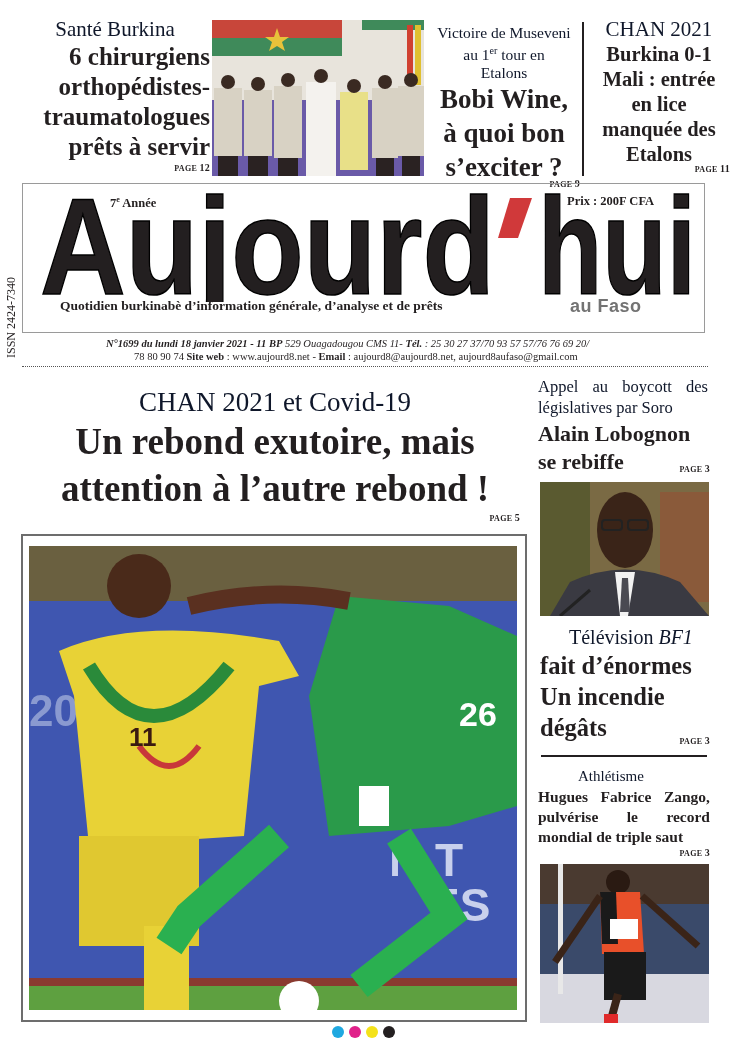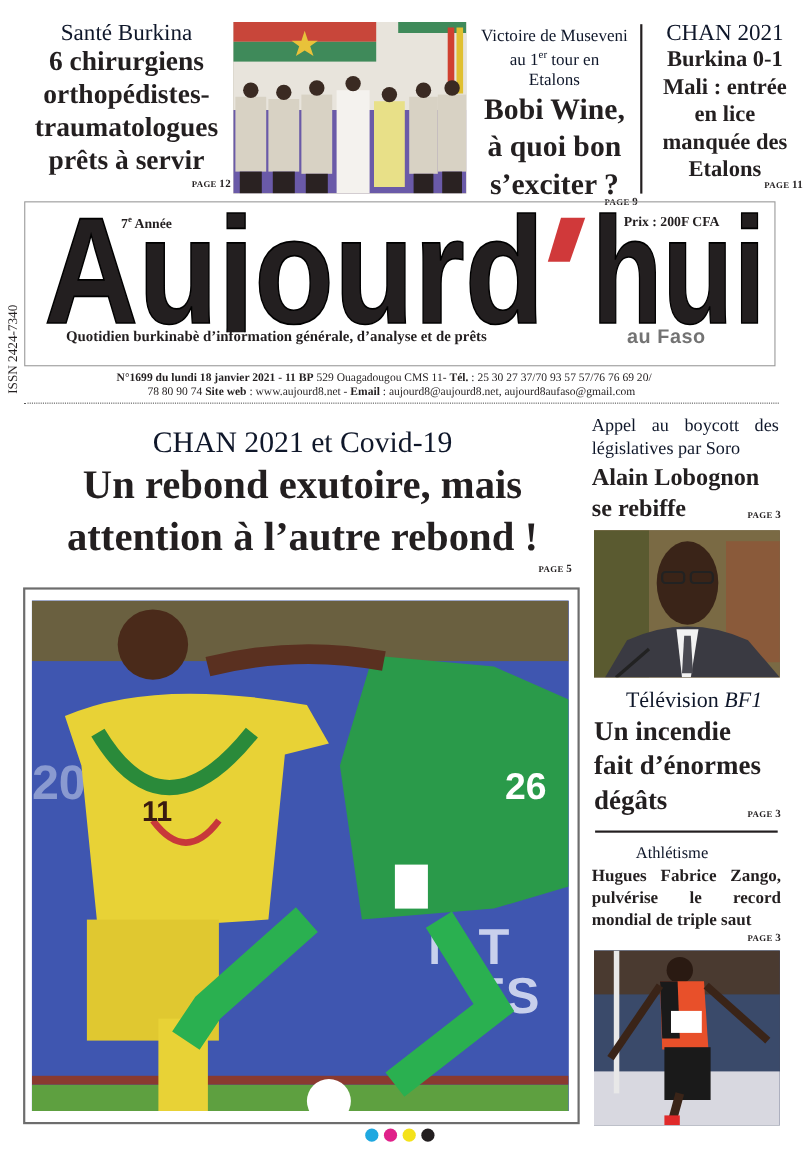"6 chirurgiens" #teaser1 .head { text-align: none -> right }
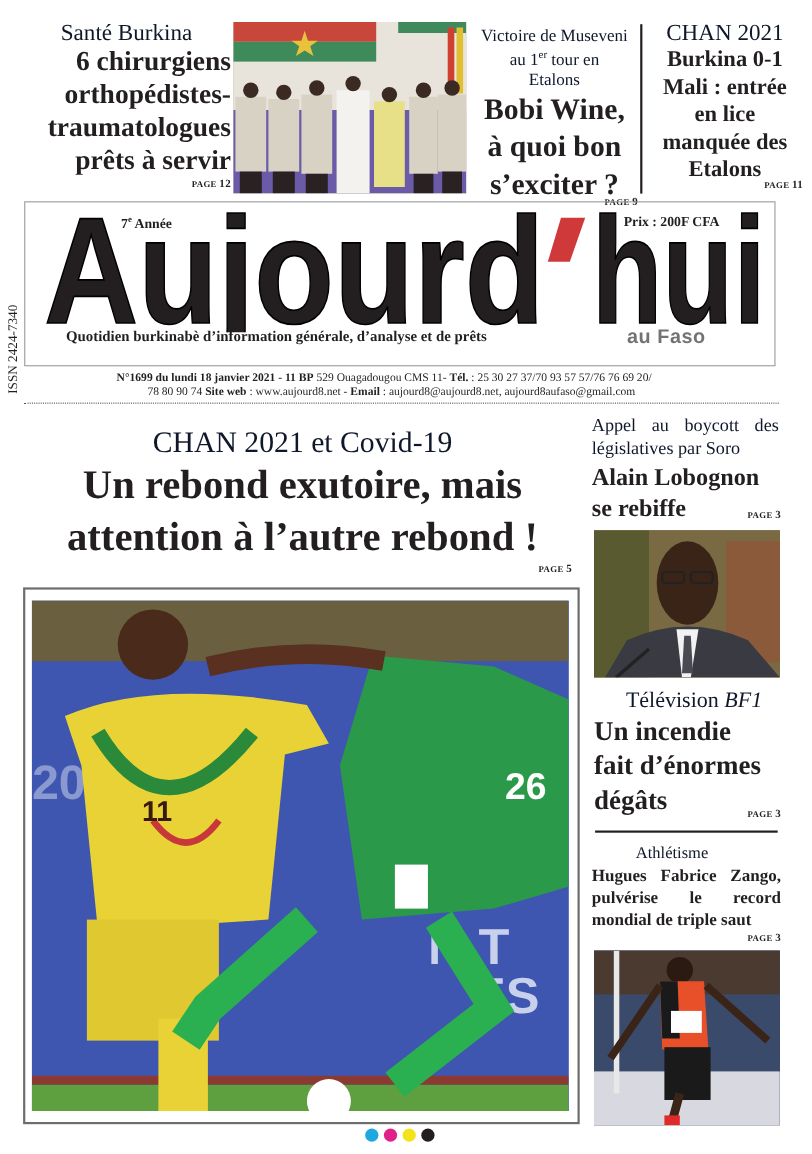"N°1699 du lundi 18 janvier" #info1 { font-style: none -> italic }
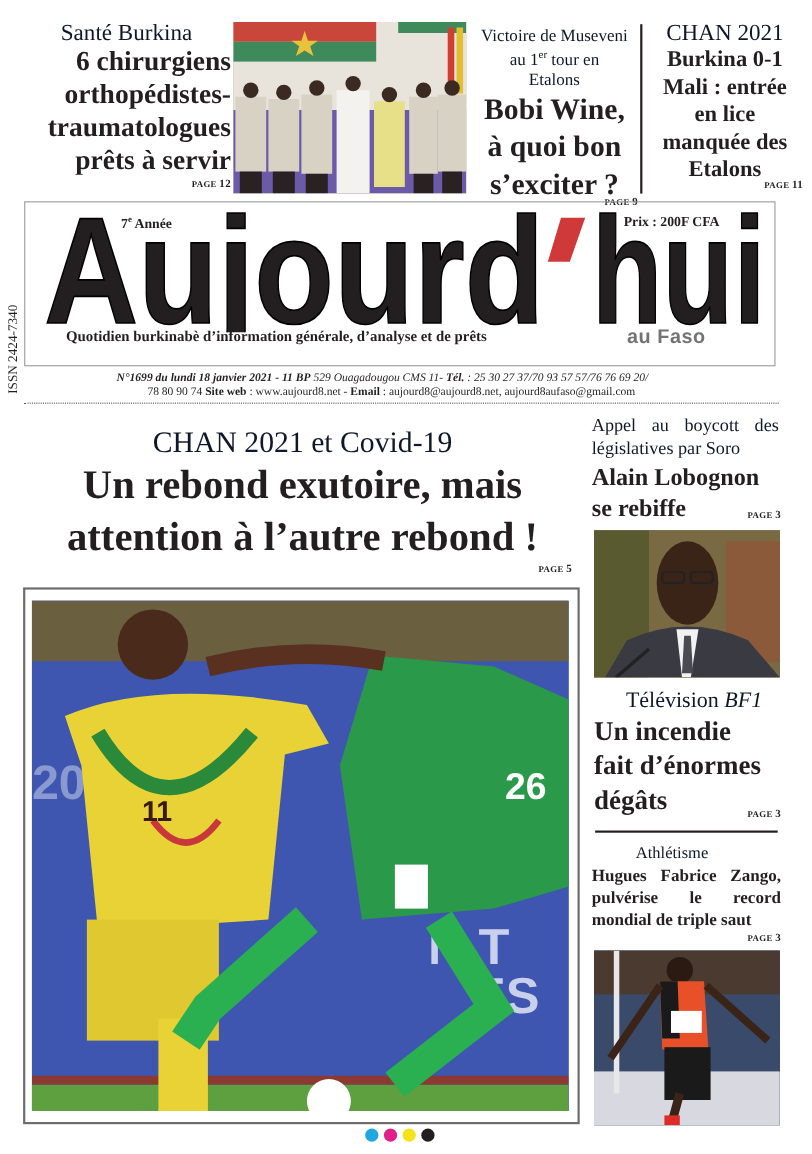"Un incendie" div { order: before "fait d’énormes" -> after "fait d’énormes" }
